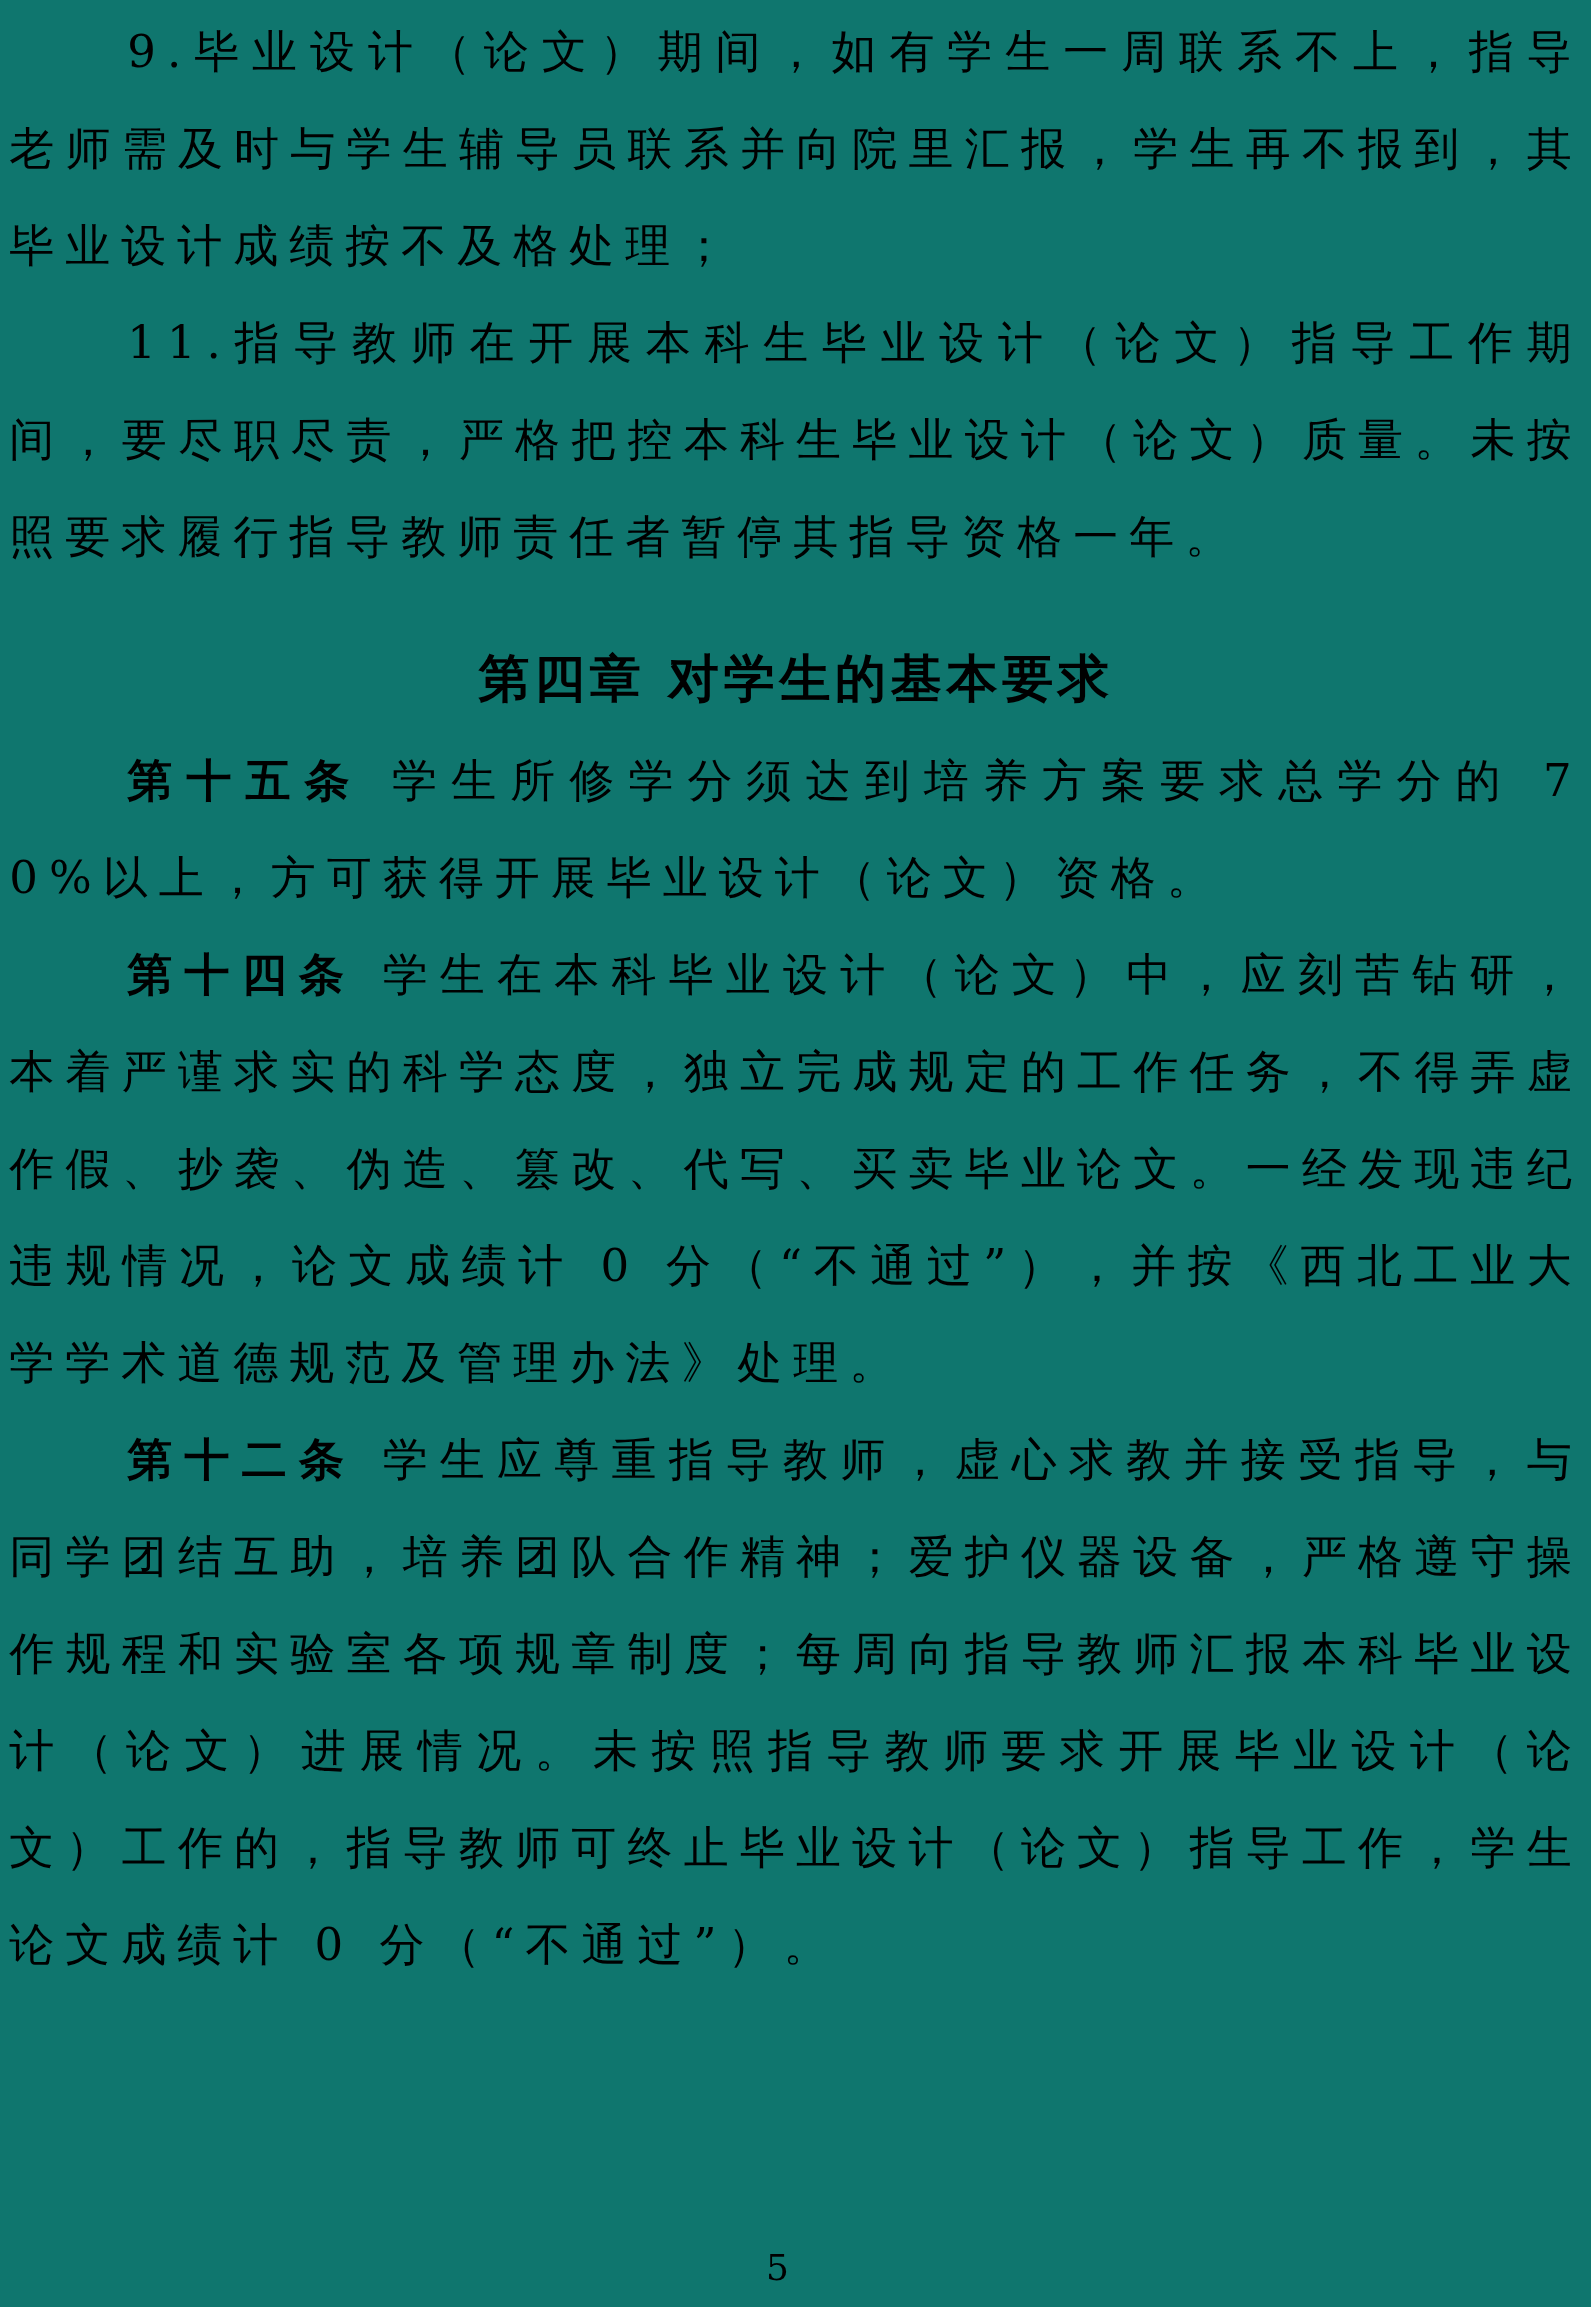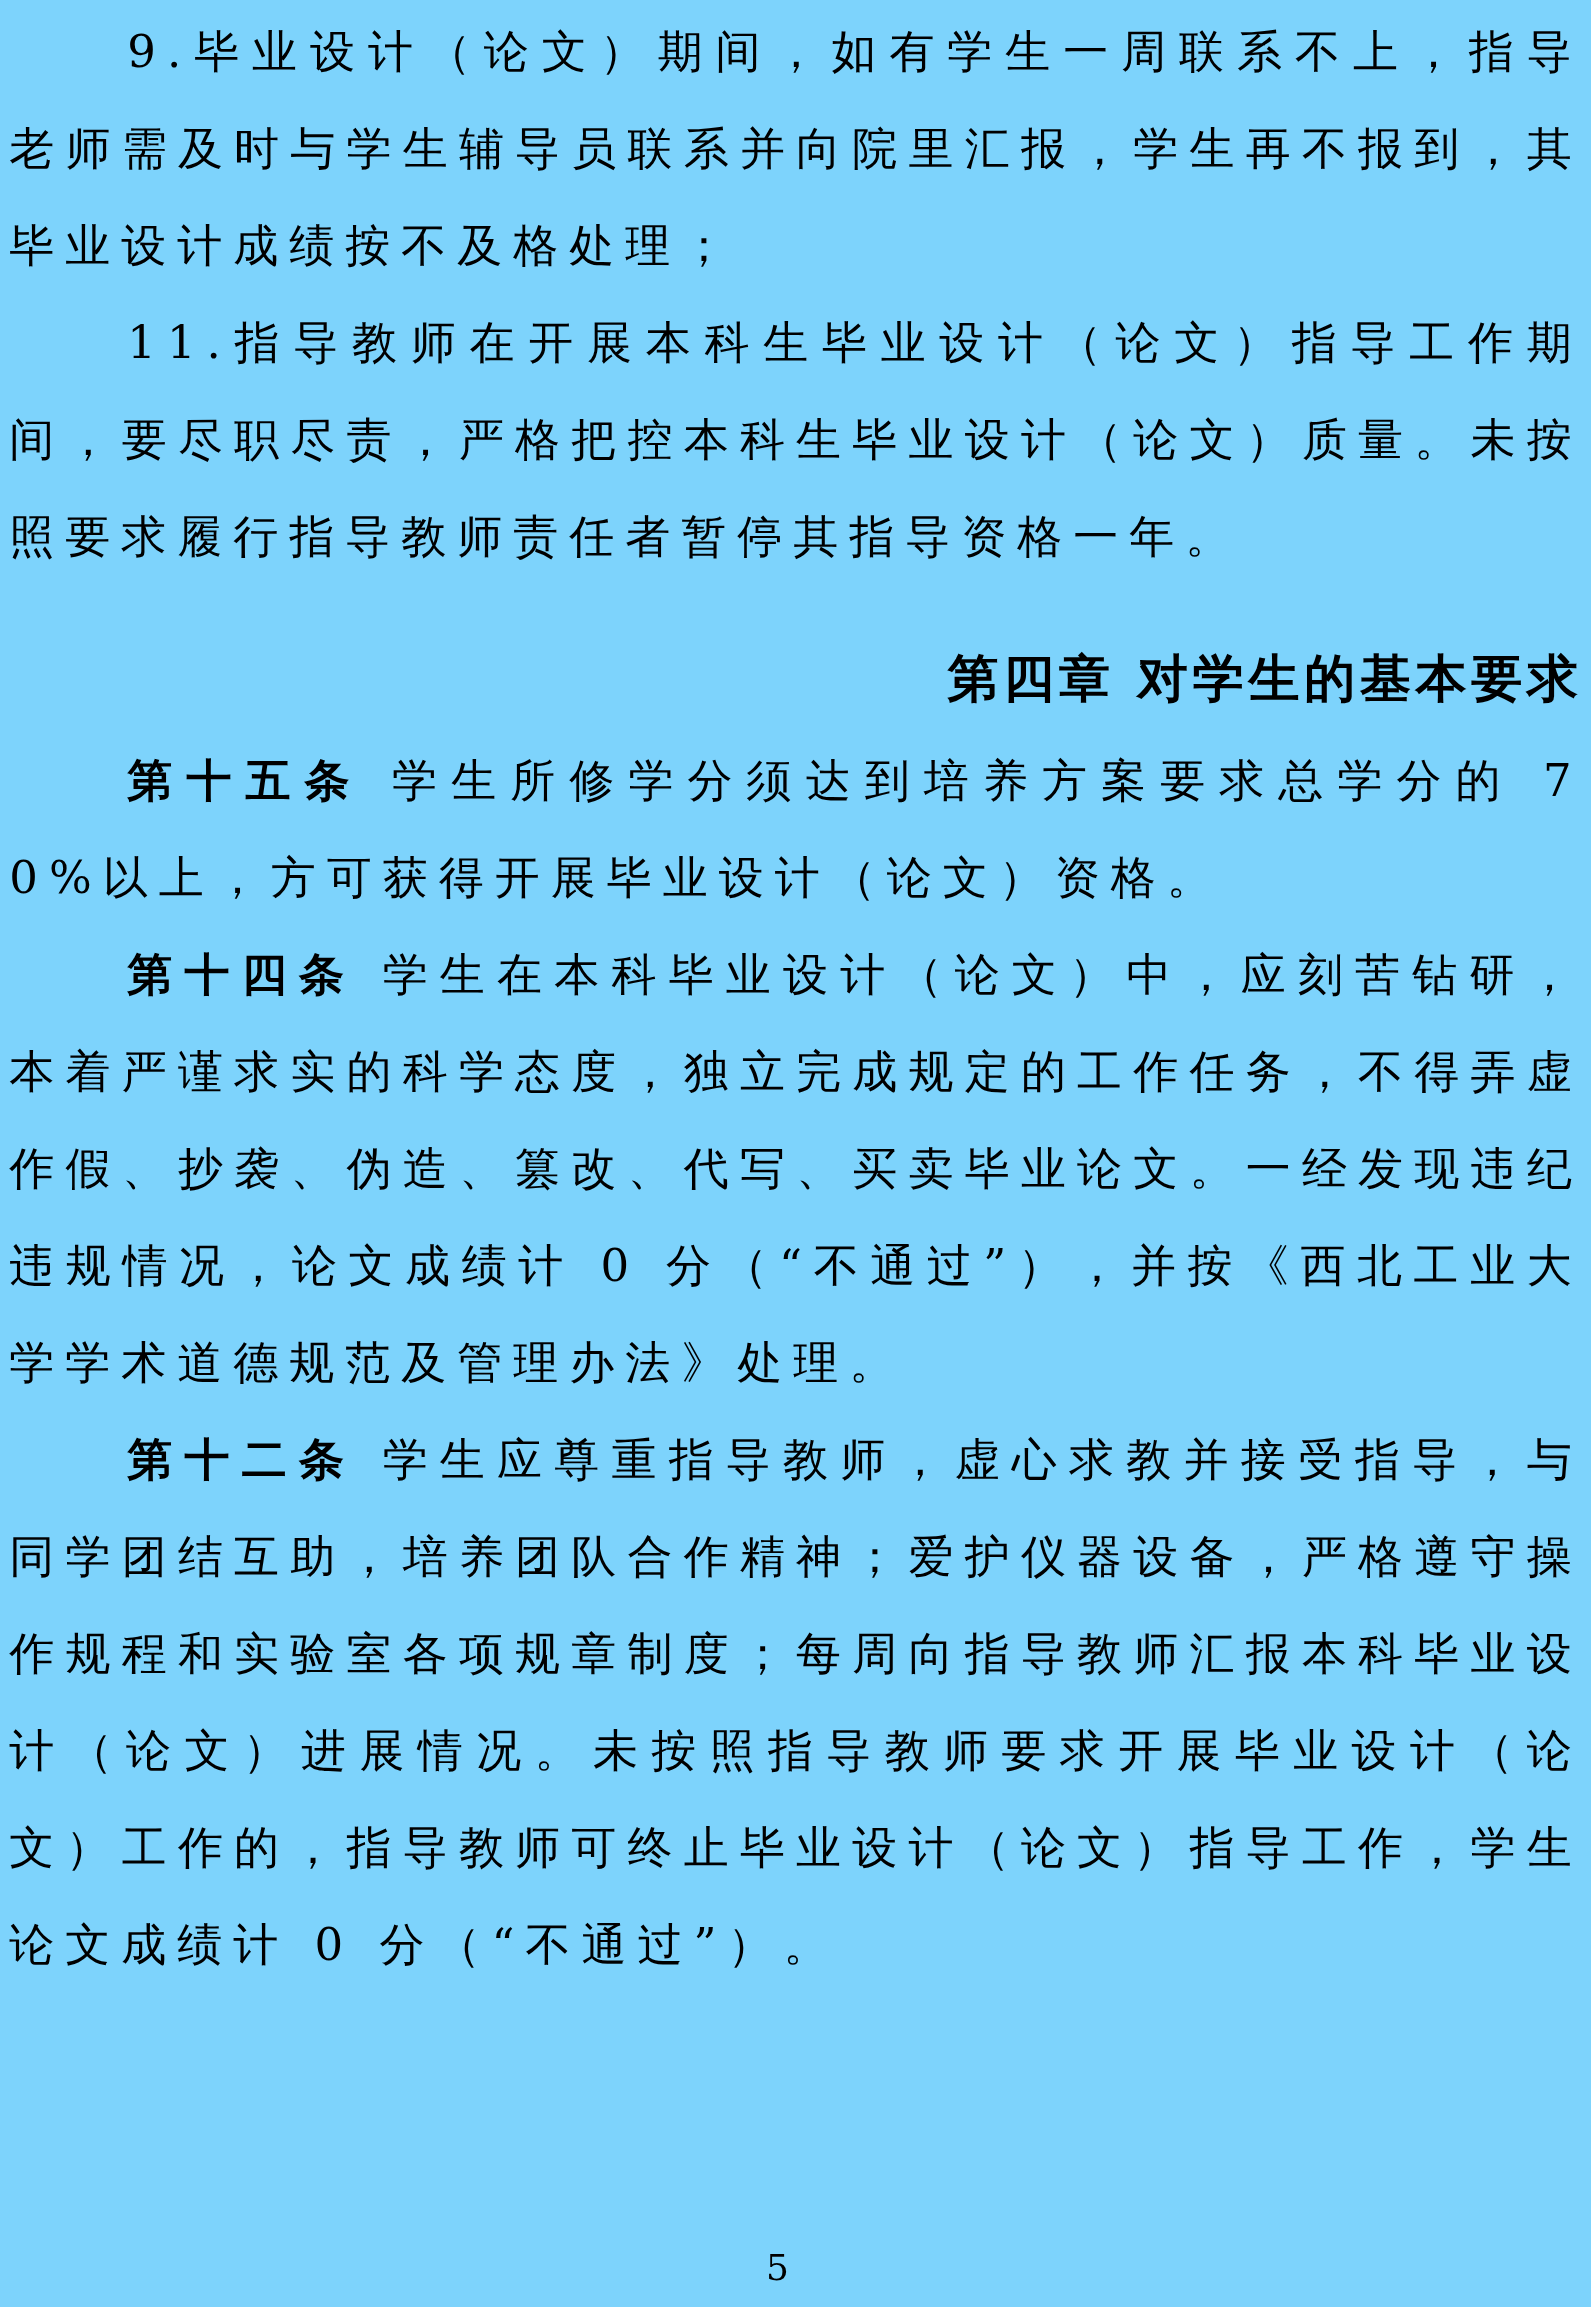"9.毕业设计（论文）期间，如有学生一周联系不上，指导老师需及时与学生辅导员联系并" .page { background: #7dd3fc -> #0f766e }
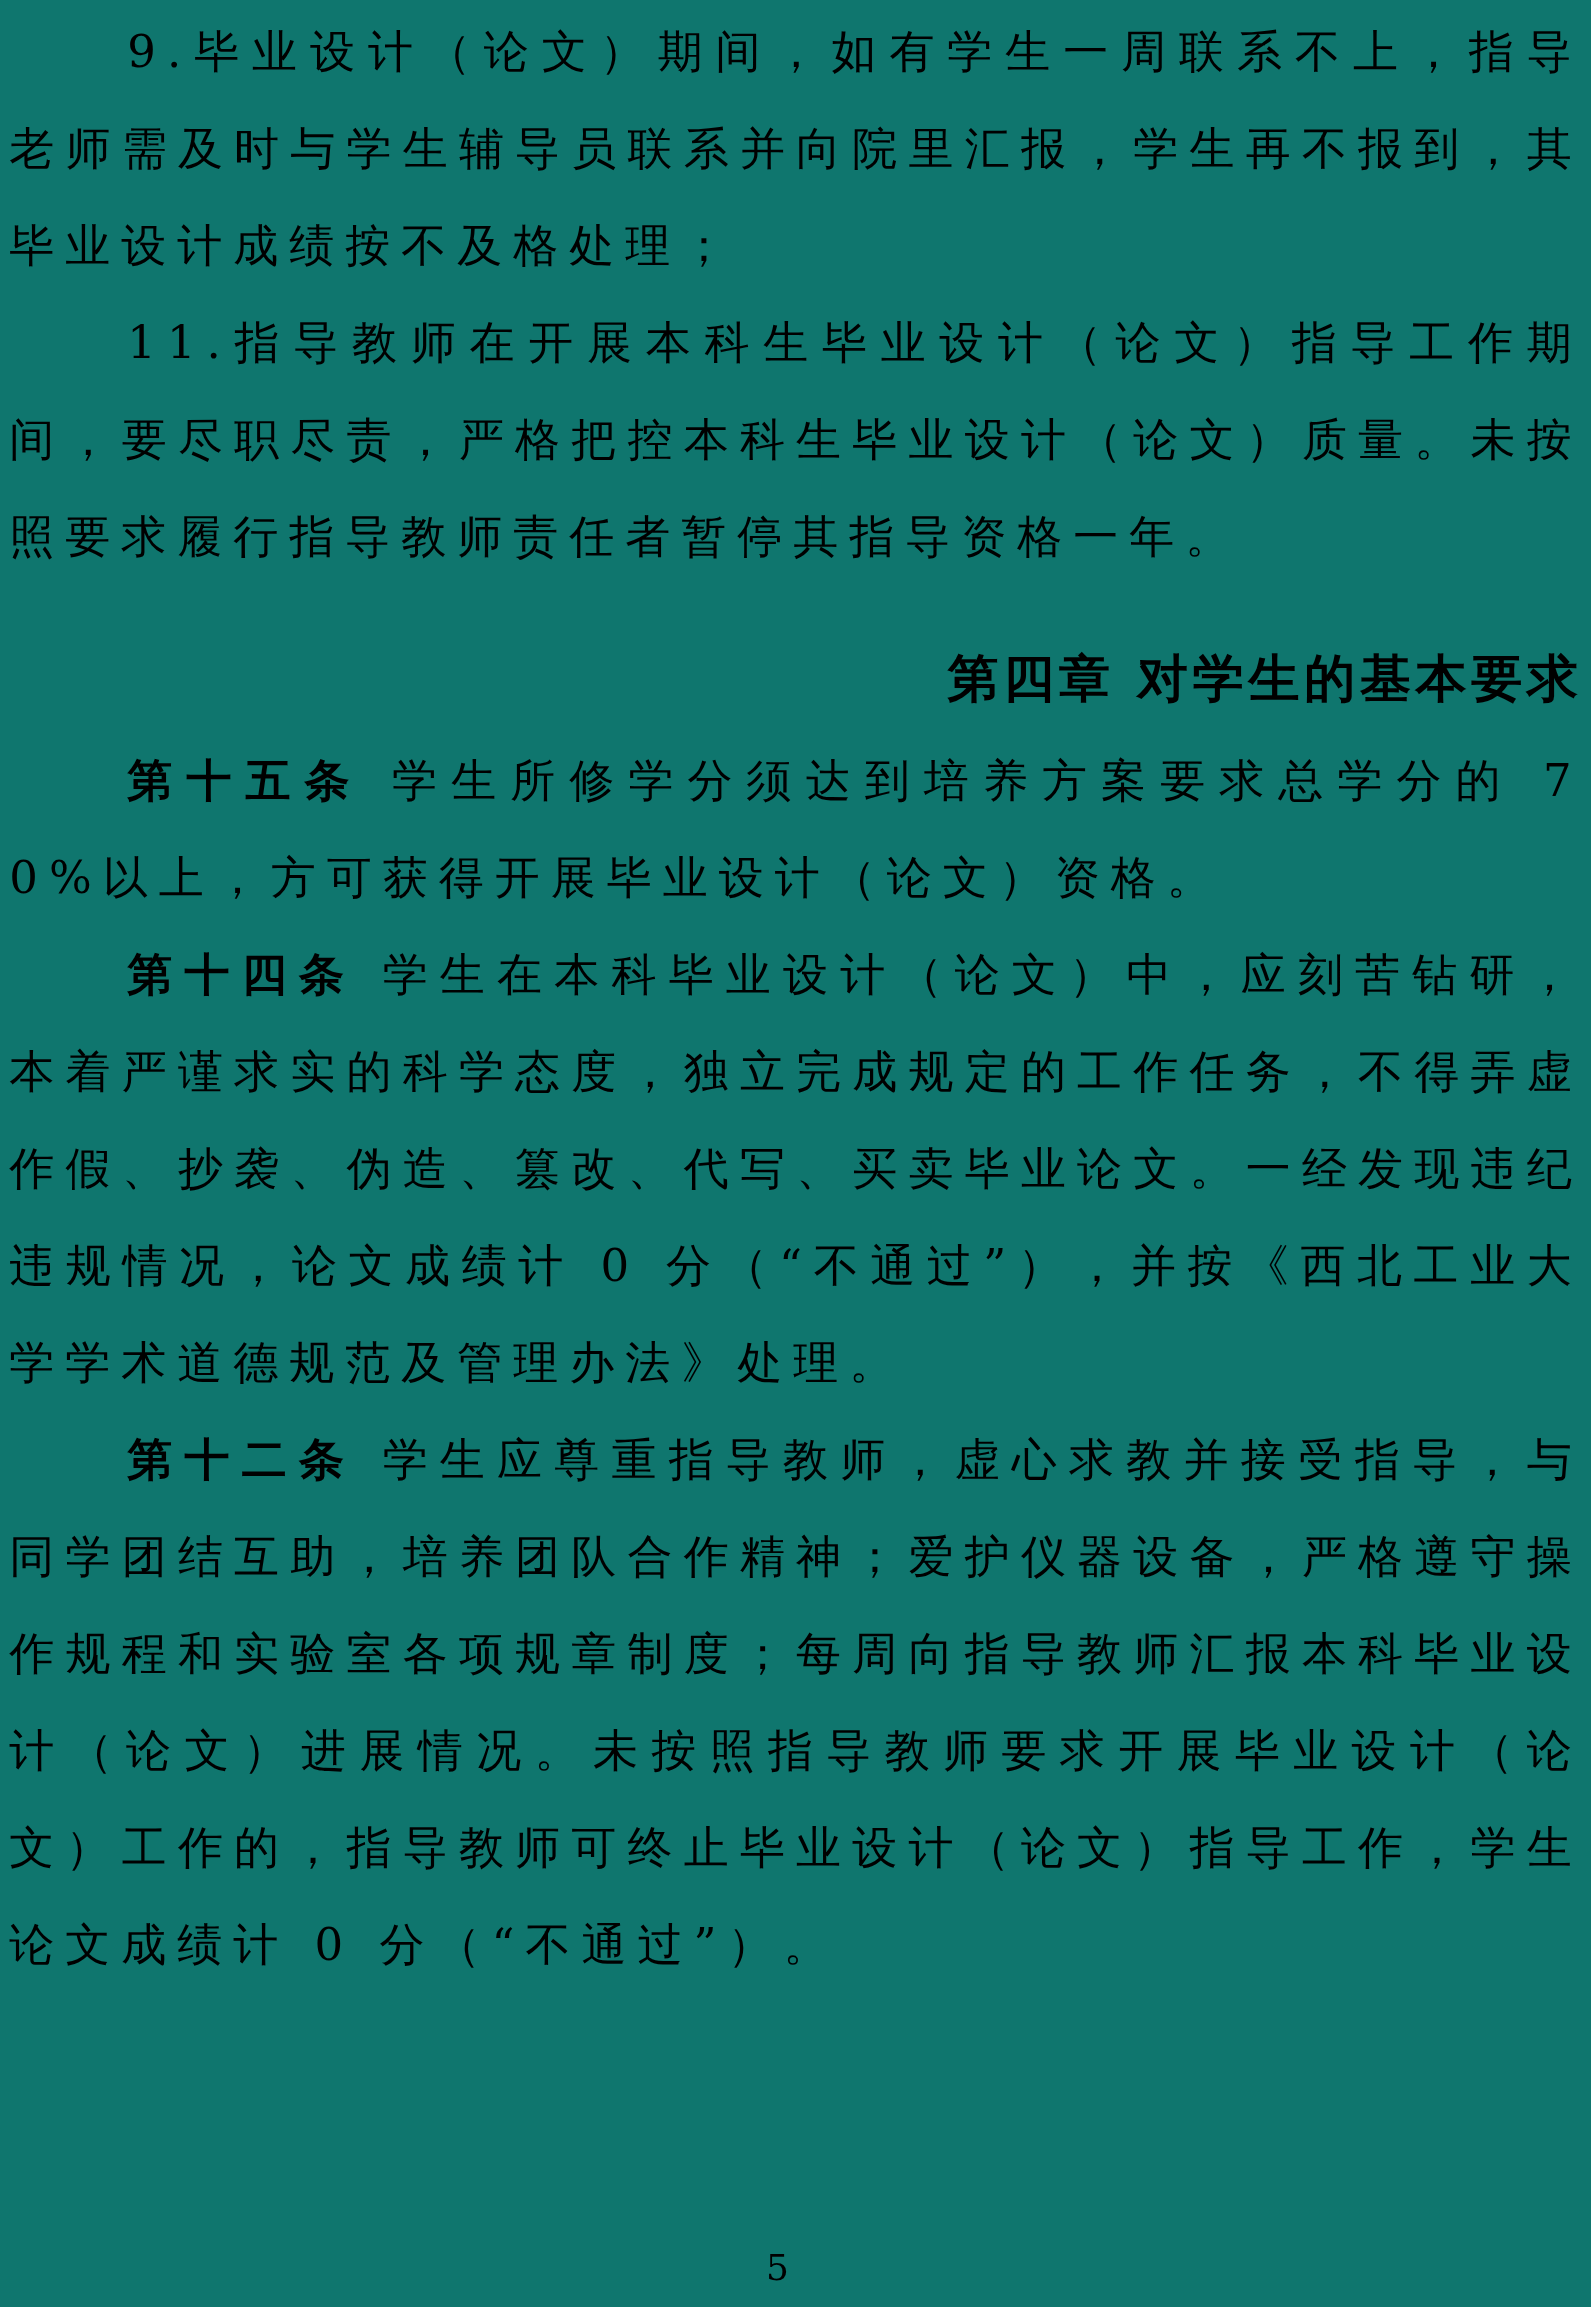"第四章 对学生的基本要求" .chapter-heading { text-align: right -> center }
